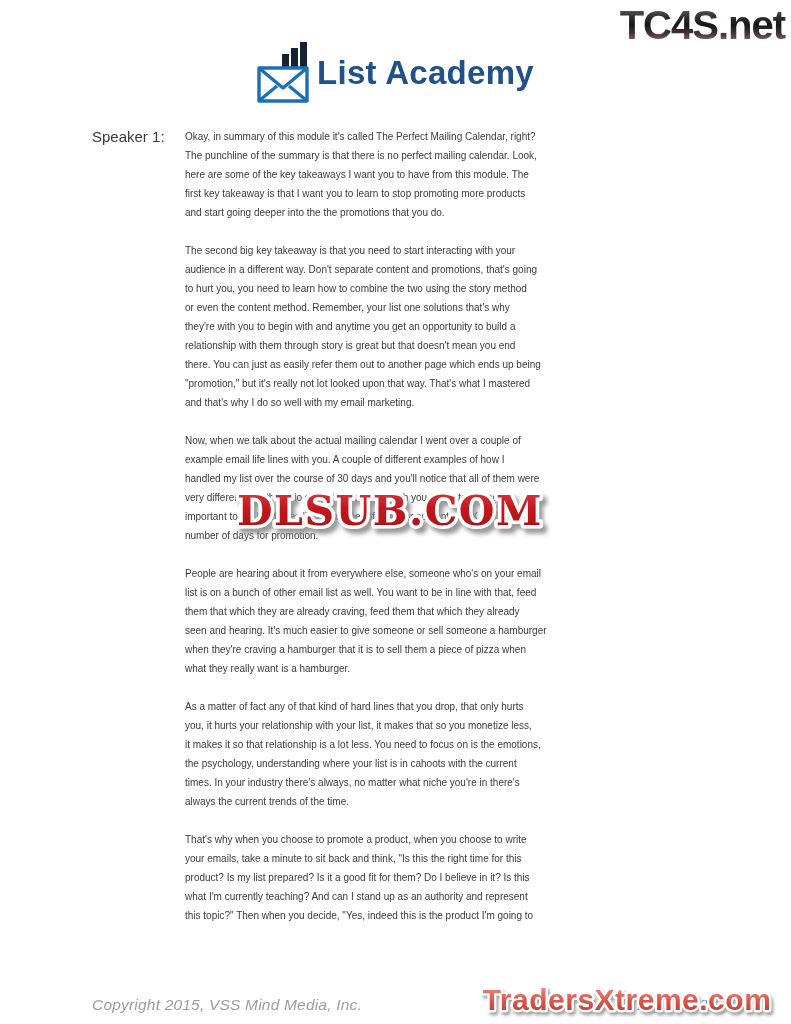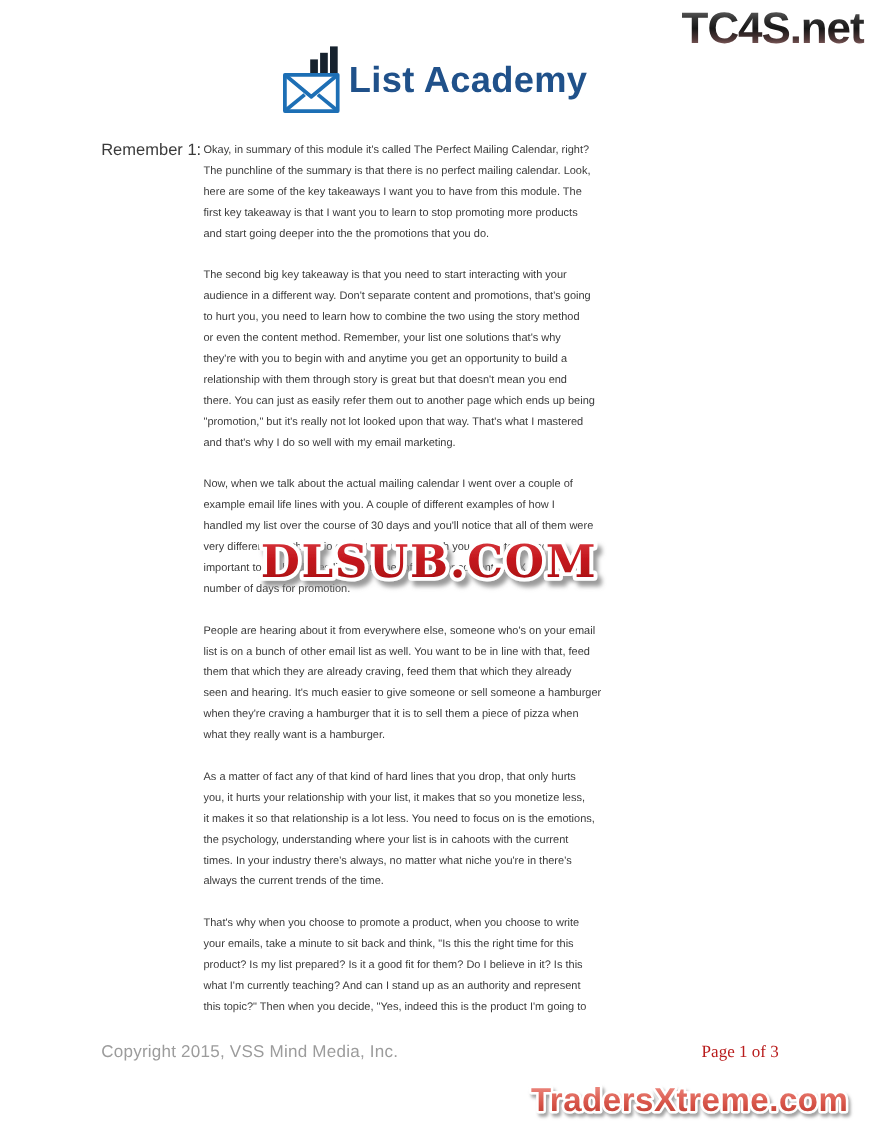"Remember 1:" div.speaker-col { text: Remember -> Speaker }
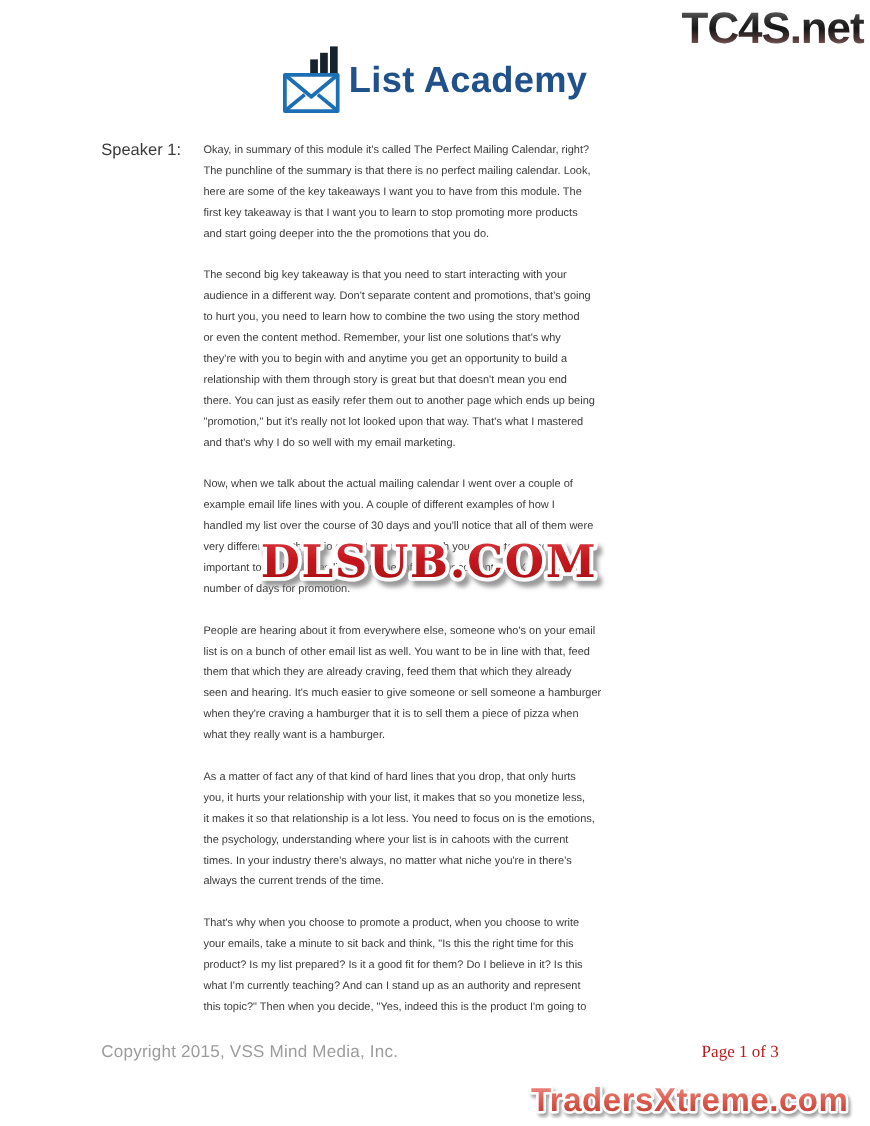"Copyright 2015, VSS Mind Media," .footer { font-style: none -> italic }
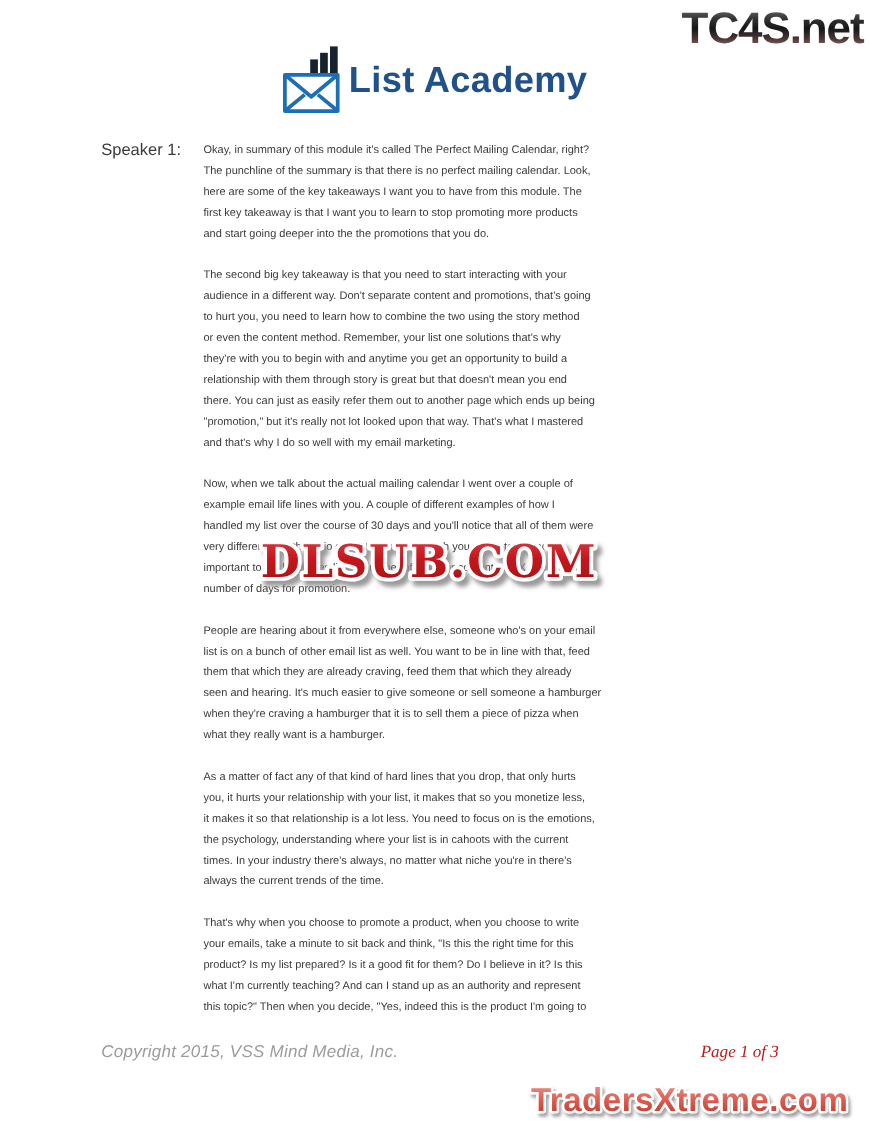"Page 1 of 3" .pagenum { color: #b91c1c -> #3b82f6; margin-top: none -> 48px }
